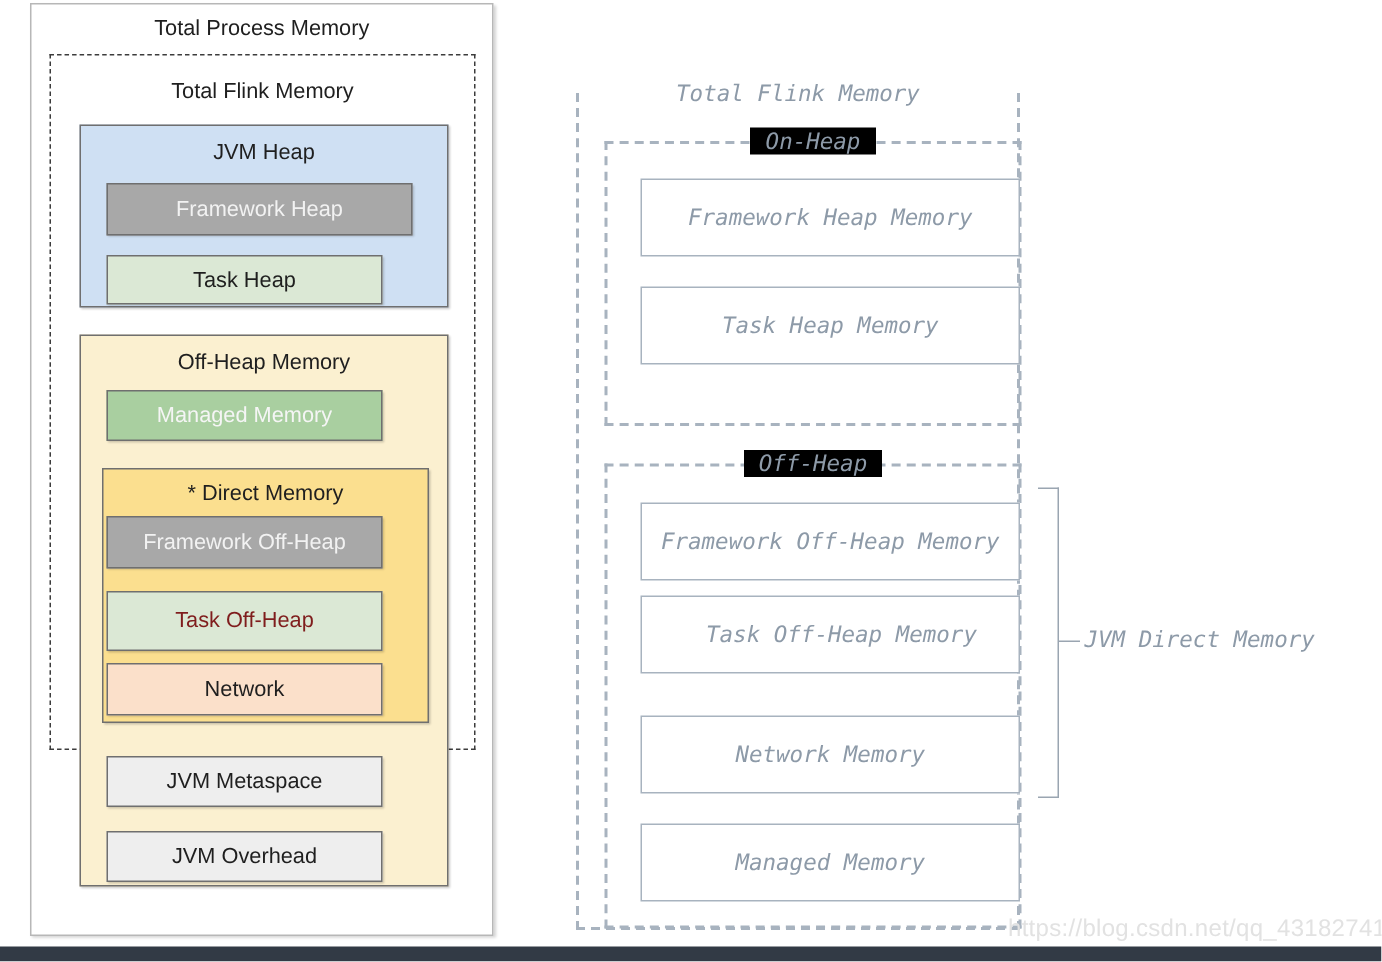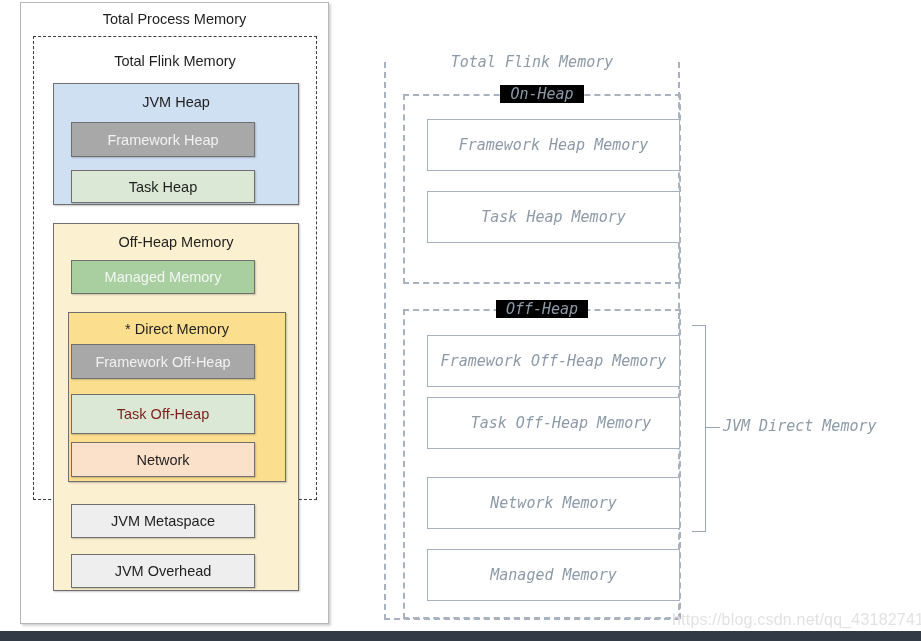"Framework Heap" .fw-heap { width: 184px -> 204px }
